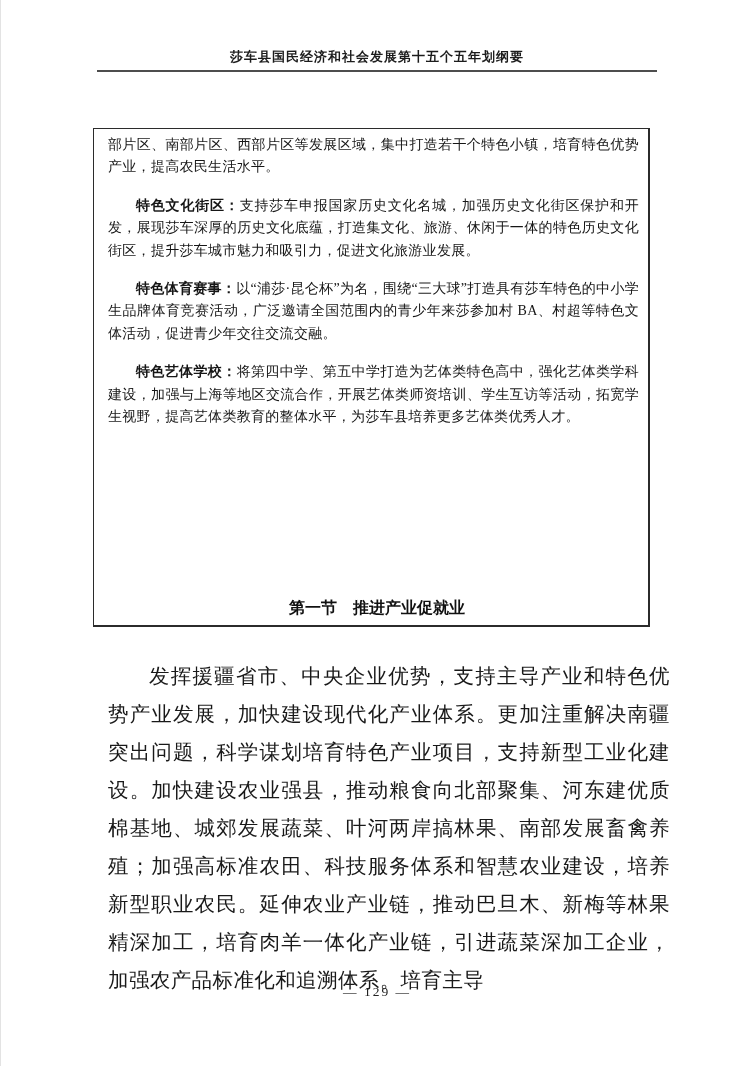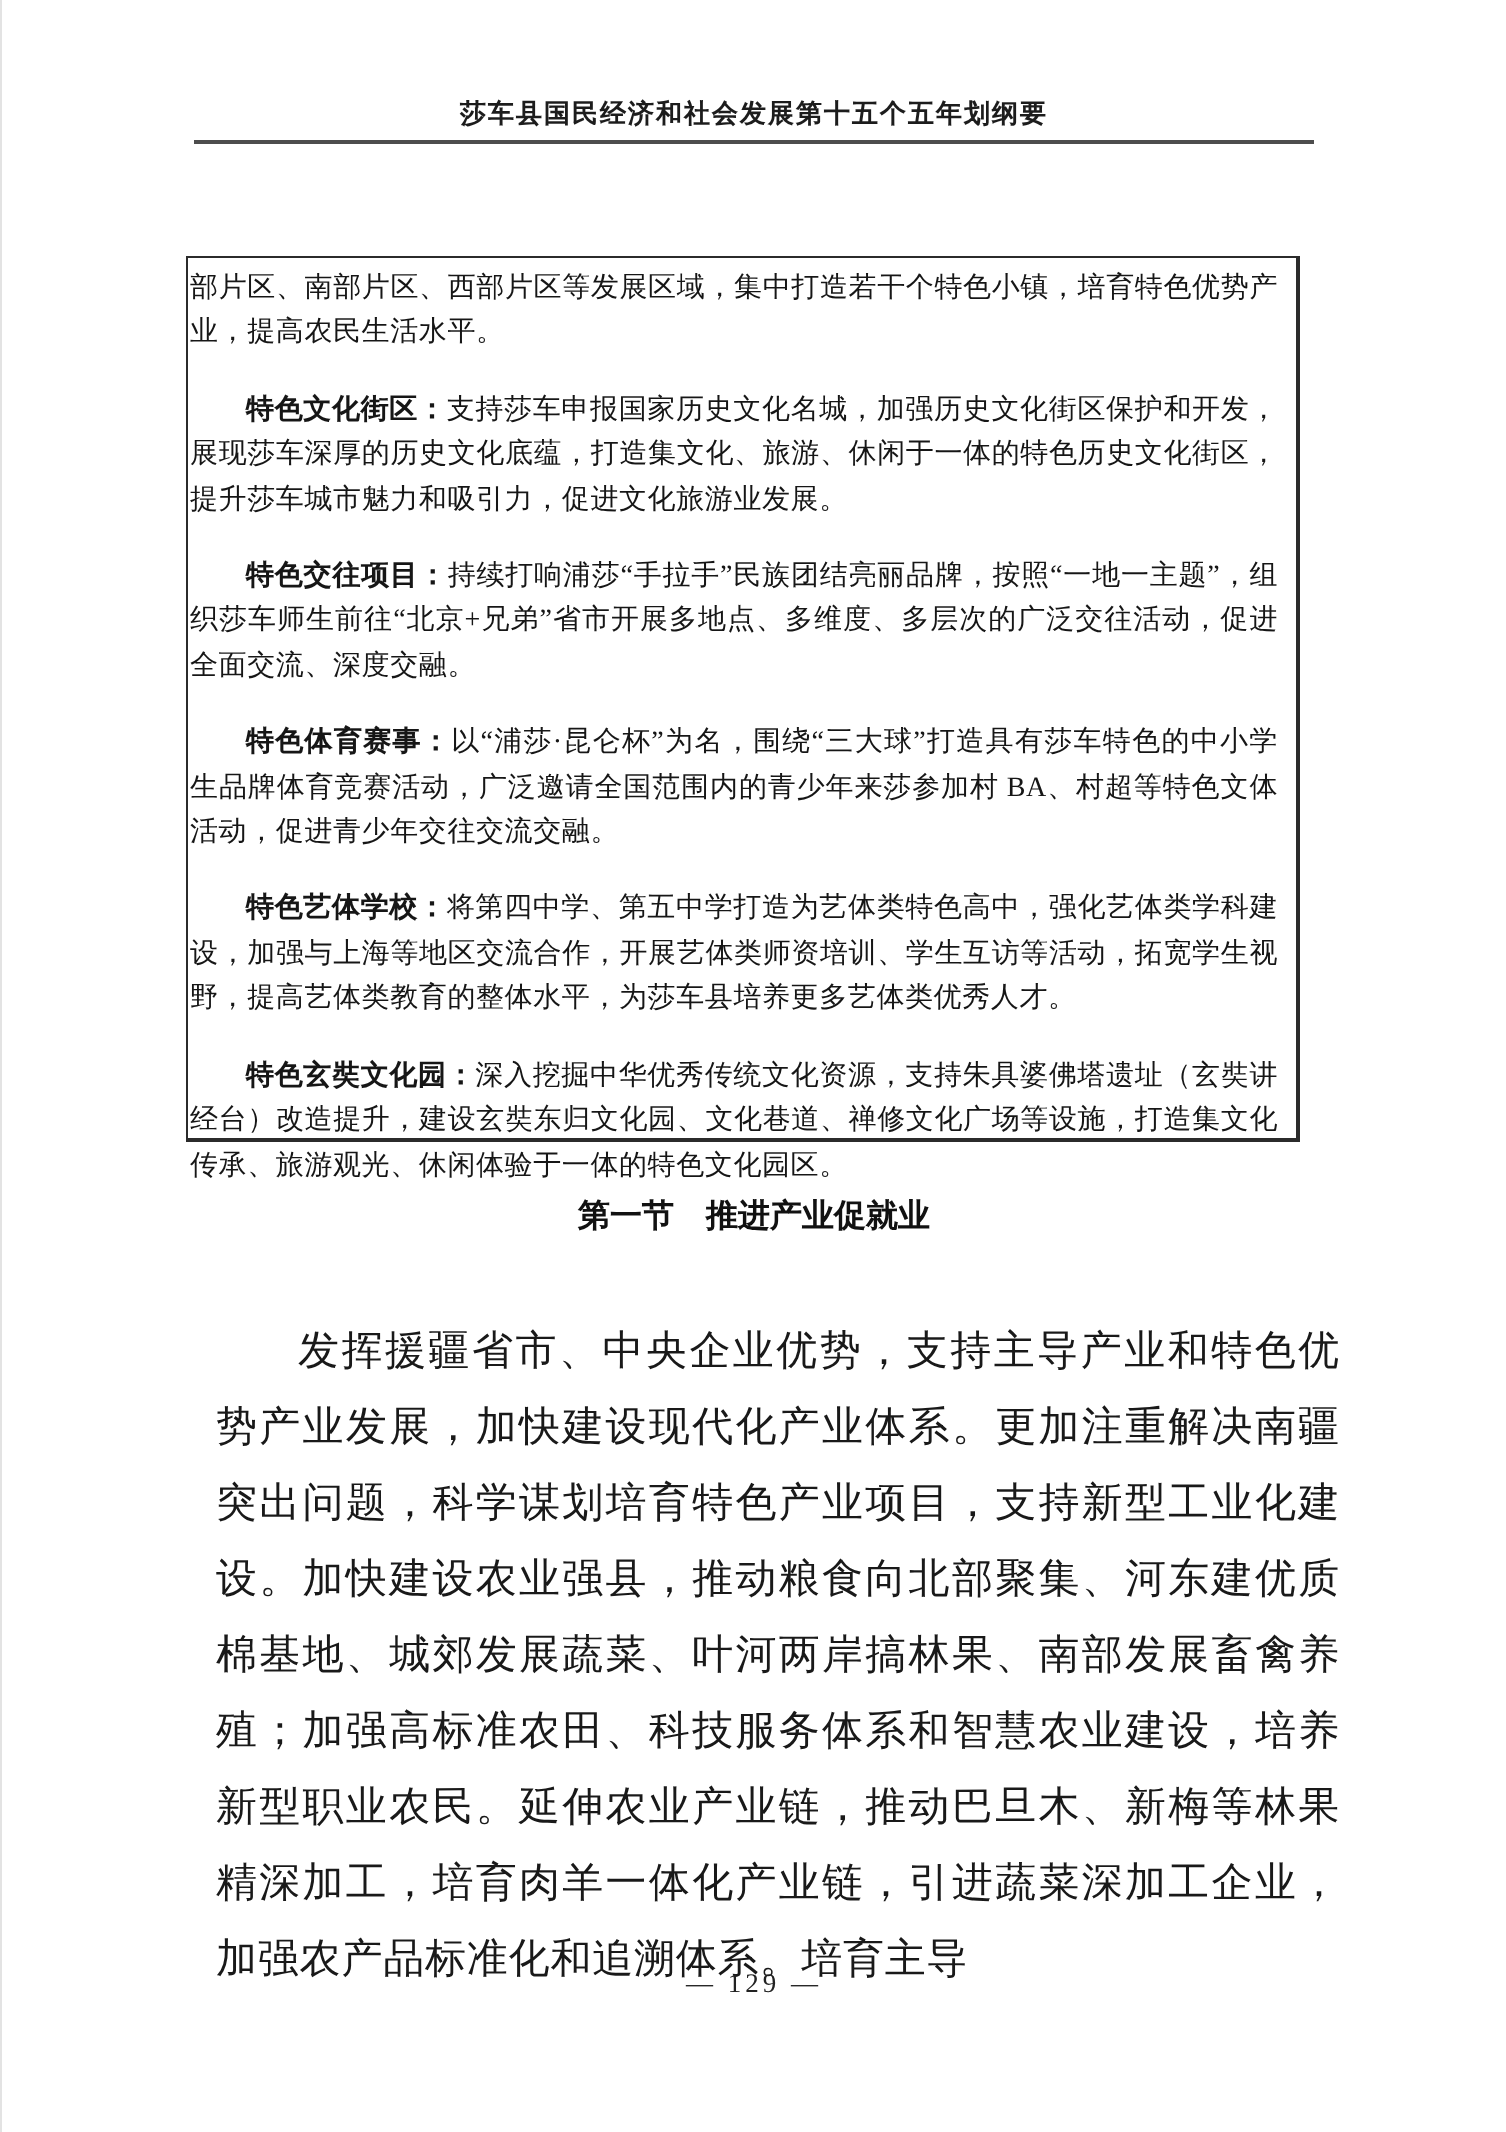"部片区、南部片区、西部片区等发展区域，集中打造若干个特色小镇，培育特色优势产业，" .textbox { height: 443px -> 499px; padding: 5px 9px 4px 1px -> 5px 9px 4px 14px }
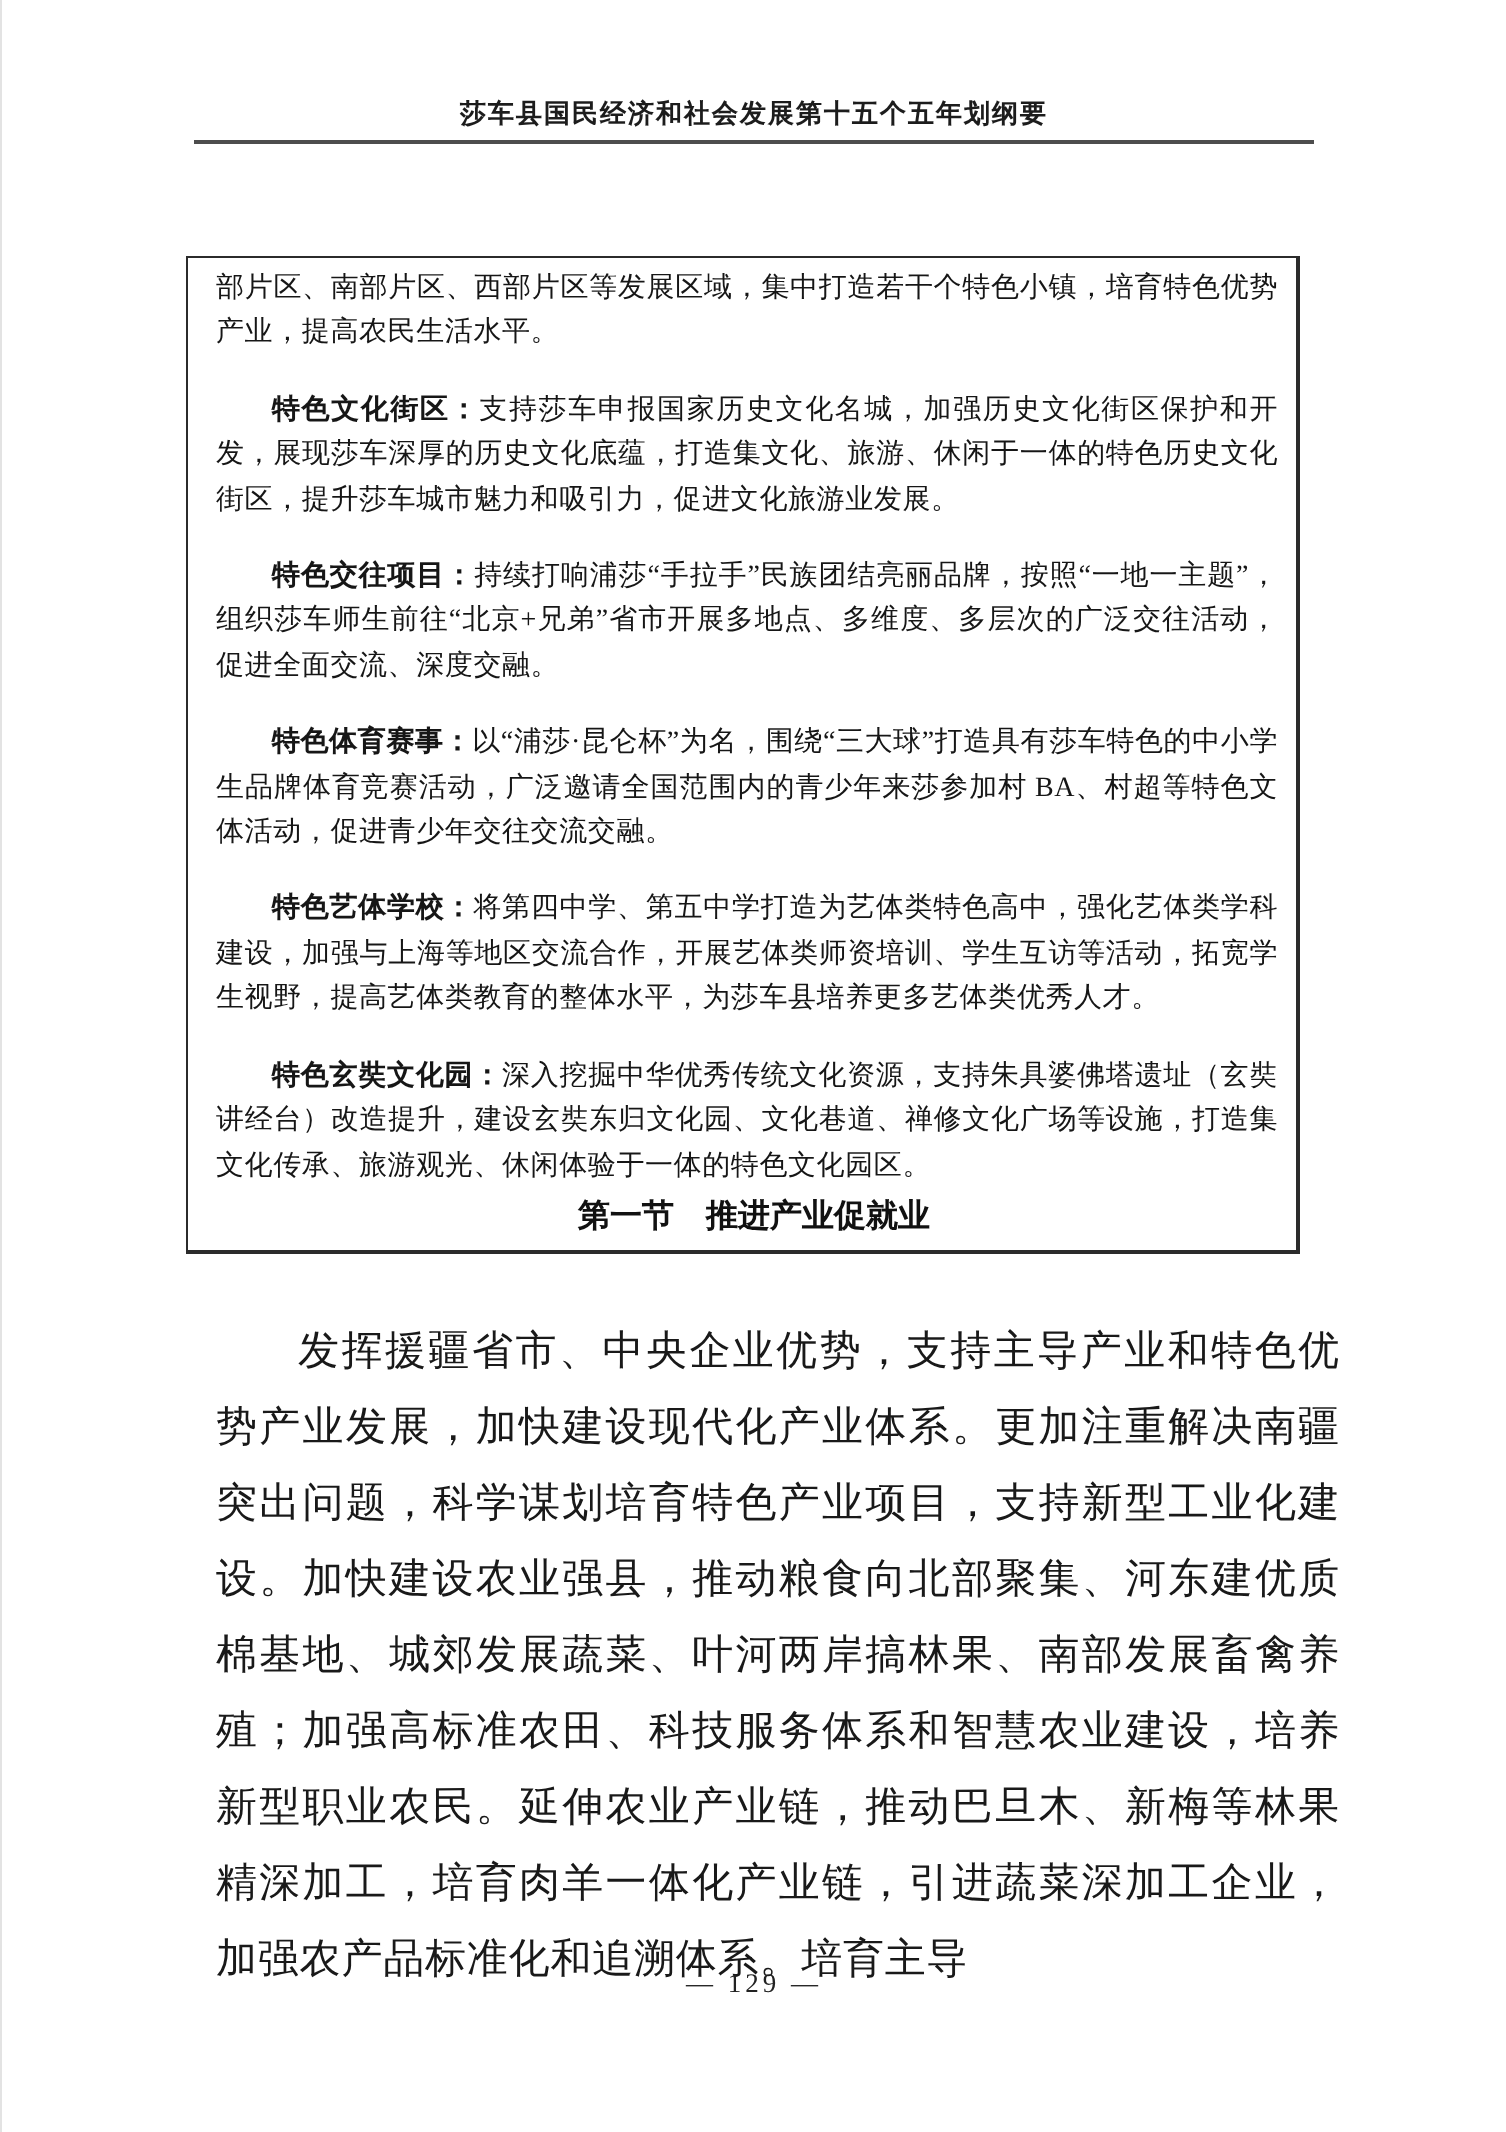"特色交往项目：持续打响浦莎“手拉手”民族团结亮丽品牌，按照“一地一主题”，组织莎" p.item { html: <p><b>特色交往项目：</b><span>持续打响浦莎“手拉手”民族团结亮丽品牌，按照“一地一主题”，组织莎车师生前往“北京+兄弟”省市开展多地点、多维度、多层次的广泛交往活动，促进全面交流、深度交融。</span></p> -> none }
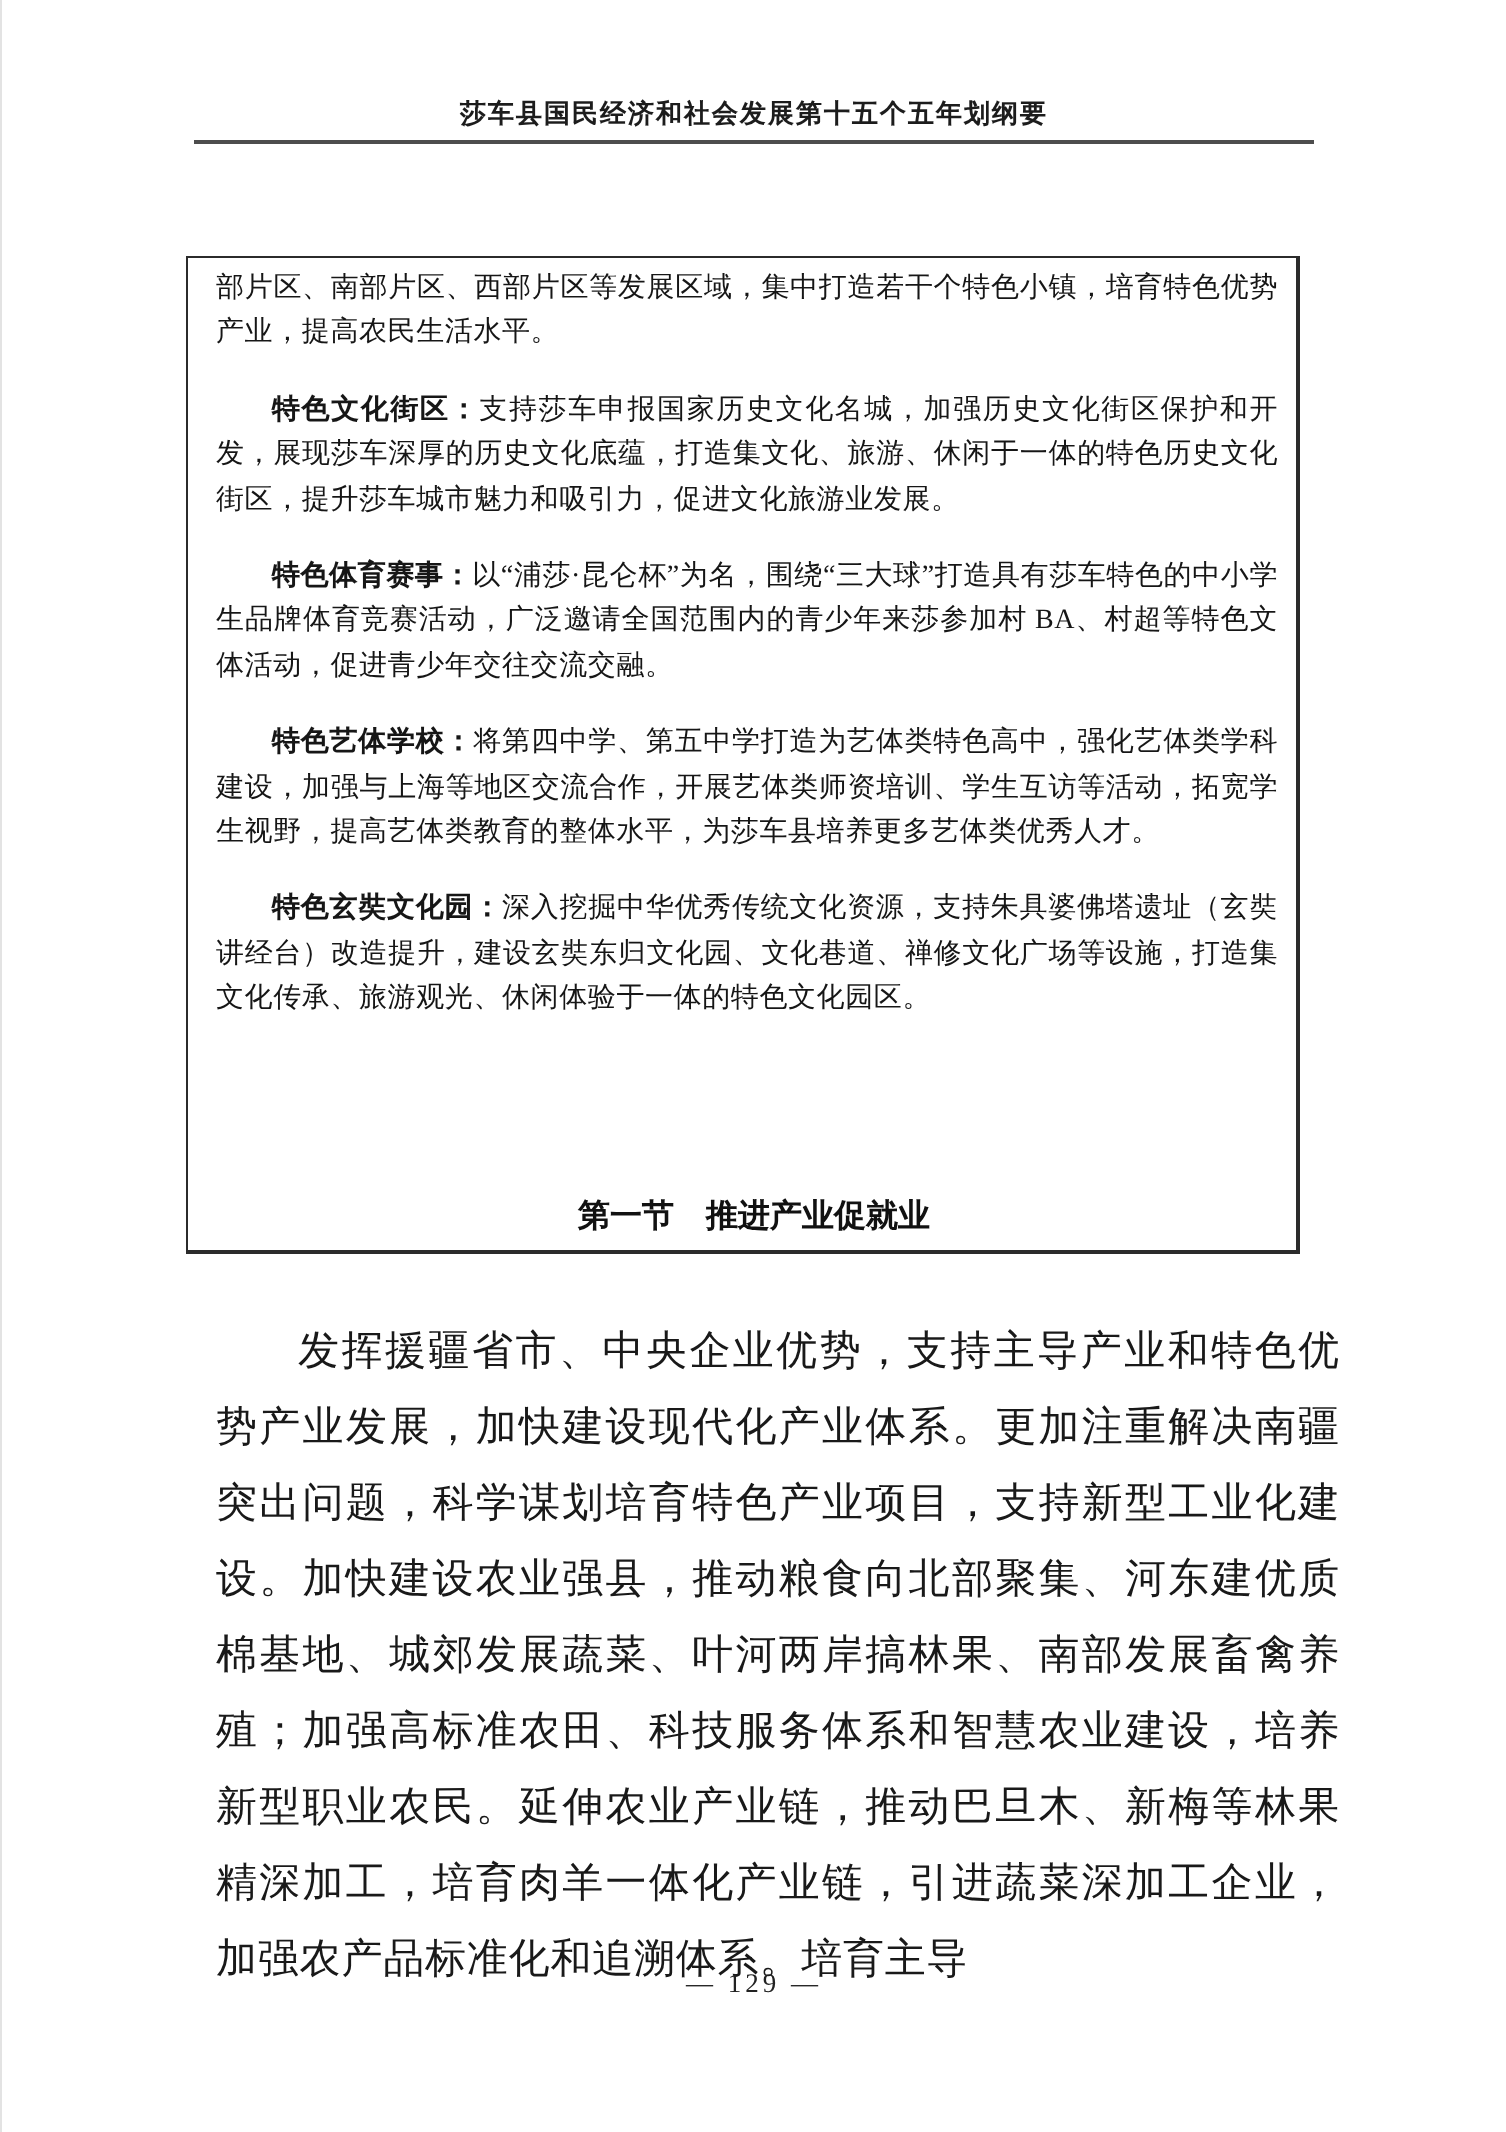"特色玄奘文化园：深入挖掘中华优秀传统文化资源，支持朱具婆佛塔遗址（玄奘讲经台）改" p.item { html: <p><b>特色玄奘文化园：</b><span>深入挖掘中华优秀传统文化资源，支持朱具婆佛塔遗址（玄奘讲经台）改造提升，建设玄奘东归文化园、文化巷道、禅修文化广场等设施，打造集文化传承、旅游观光、休闲体验于一体的特色文化园区。</span></p> -> none }
